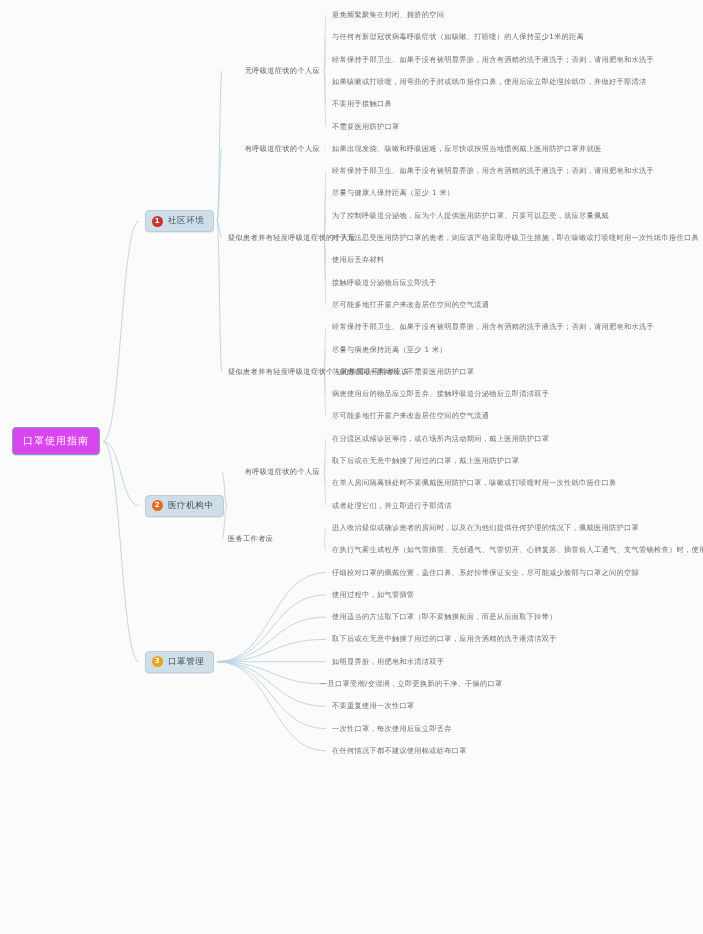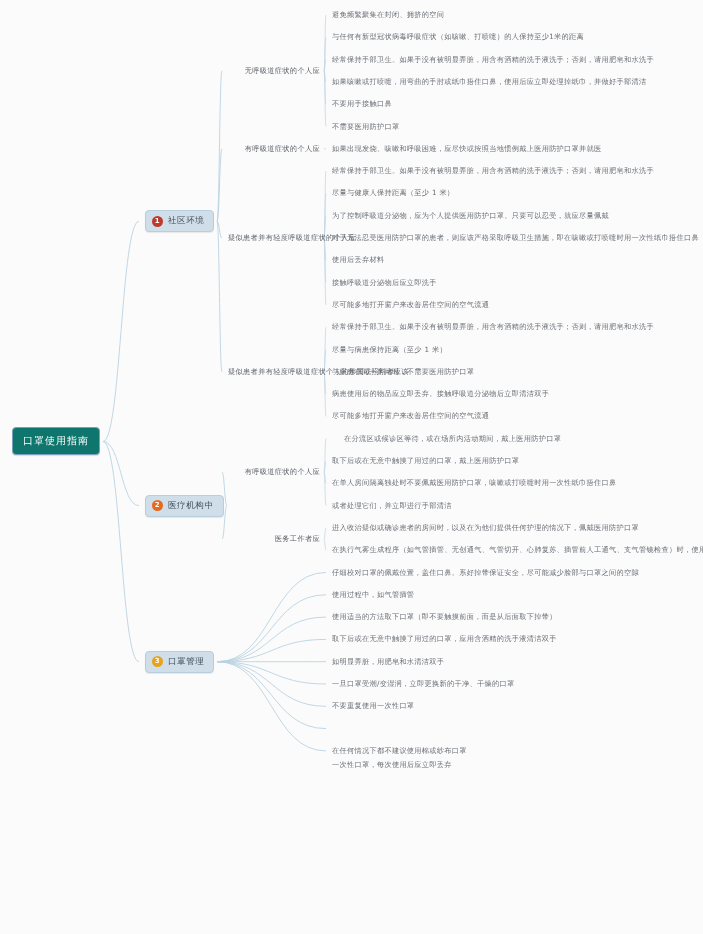"口罩使用指南" .root { background: #0f766e -> #d946ef }
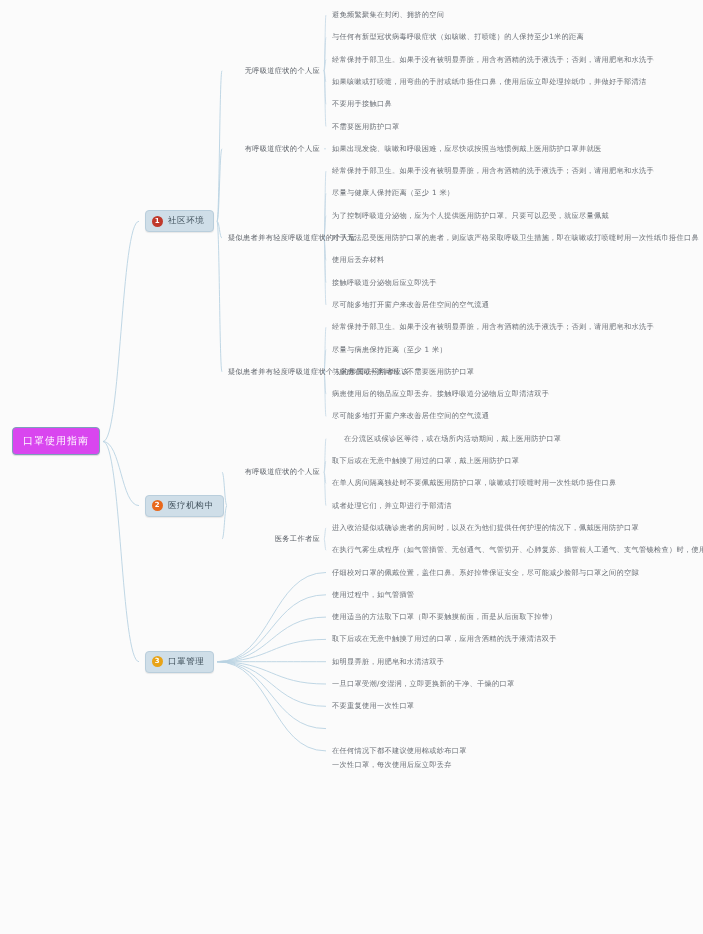"在分流区或候诊区等待，或在场所内活动期间，戴上医用防护口罩" div.node { left: 344px -> 332px }
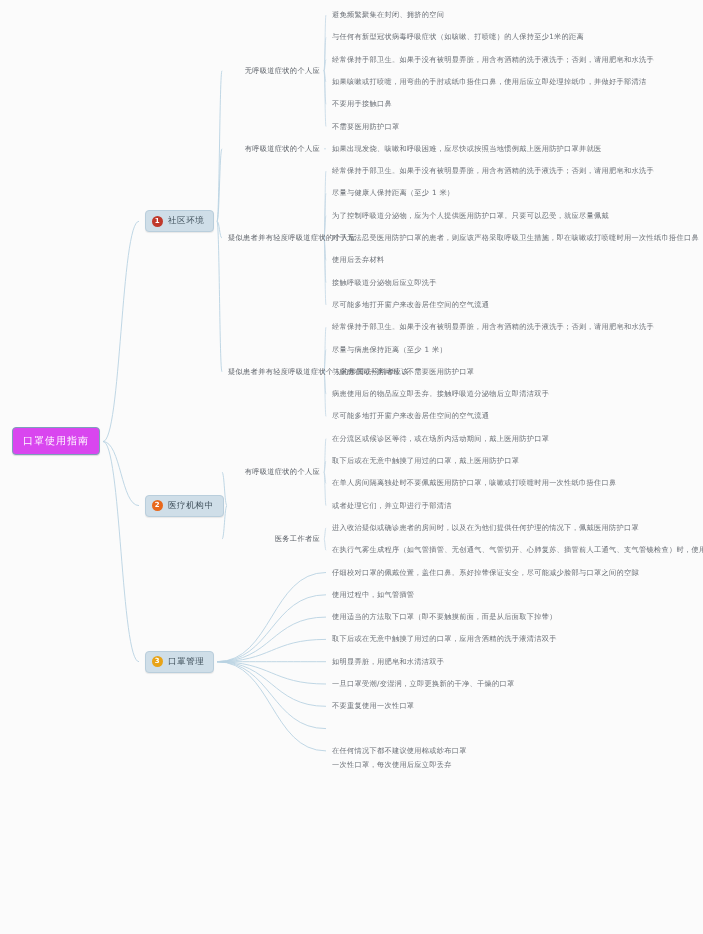"医务工作者应" div.node { text-align: right -> left }
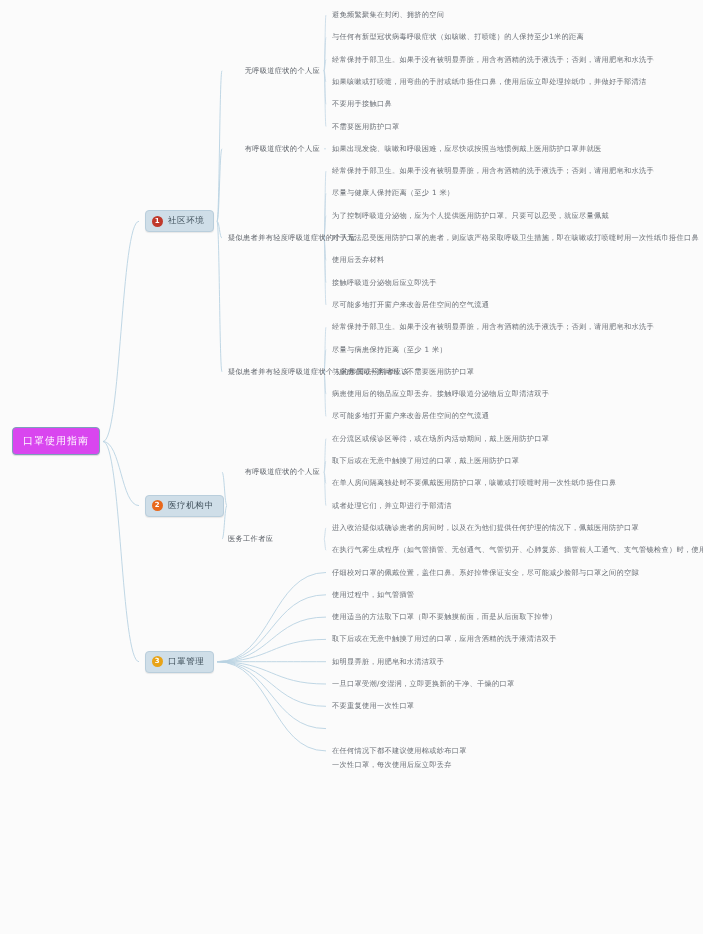"一旦口罩受潮/变湿润，立即更换新的干净、干燥的口罩" div.node { left: 332px -> 320px }
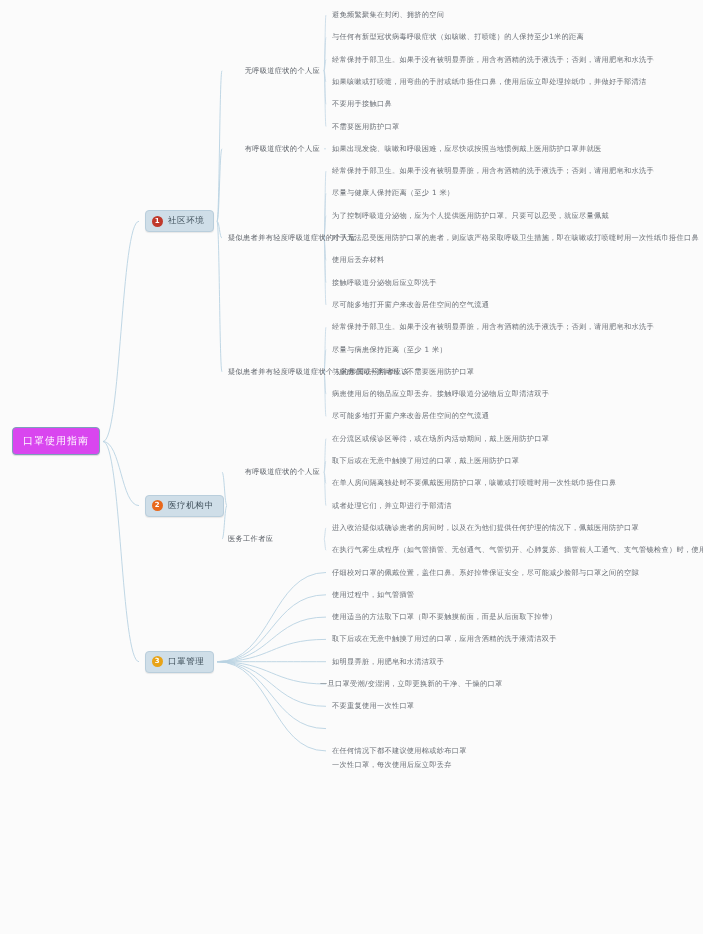"一次性口罩，每次使用后应立即丢弃" div.node { margin-top: 36px -> none }
